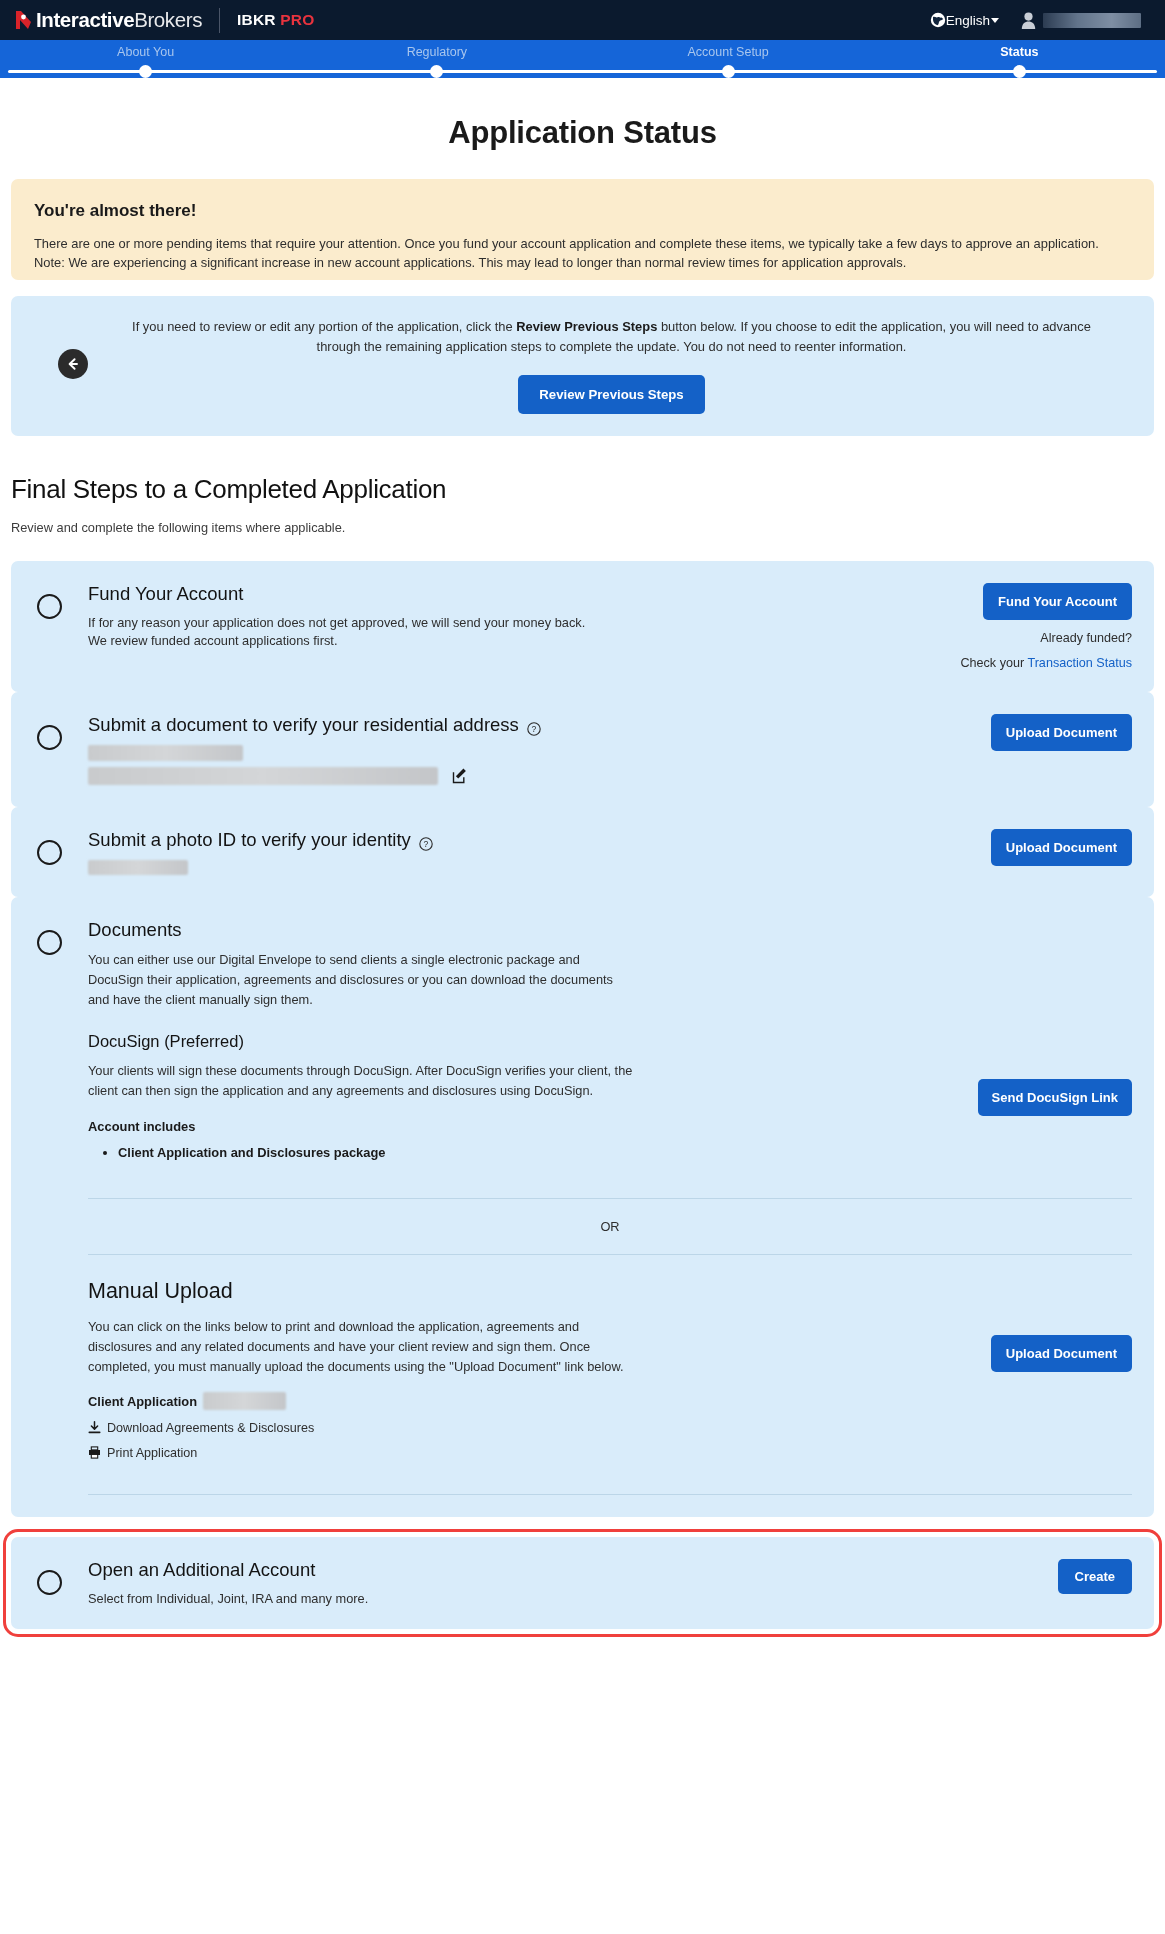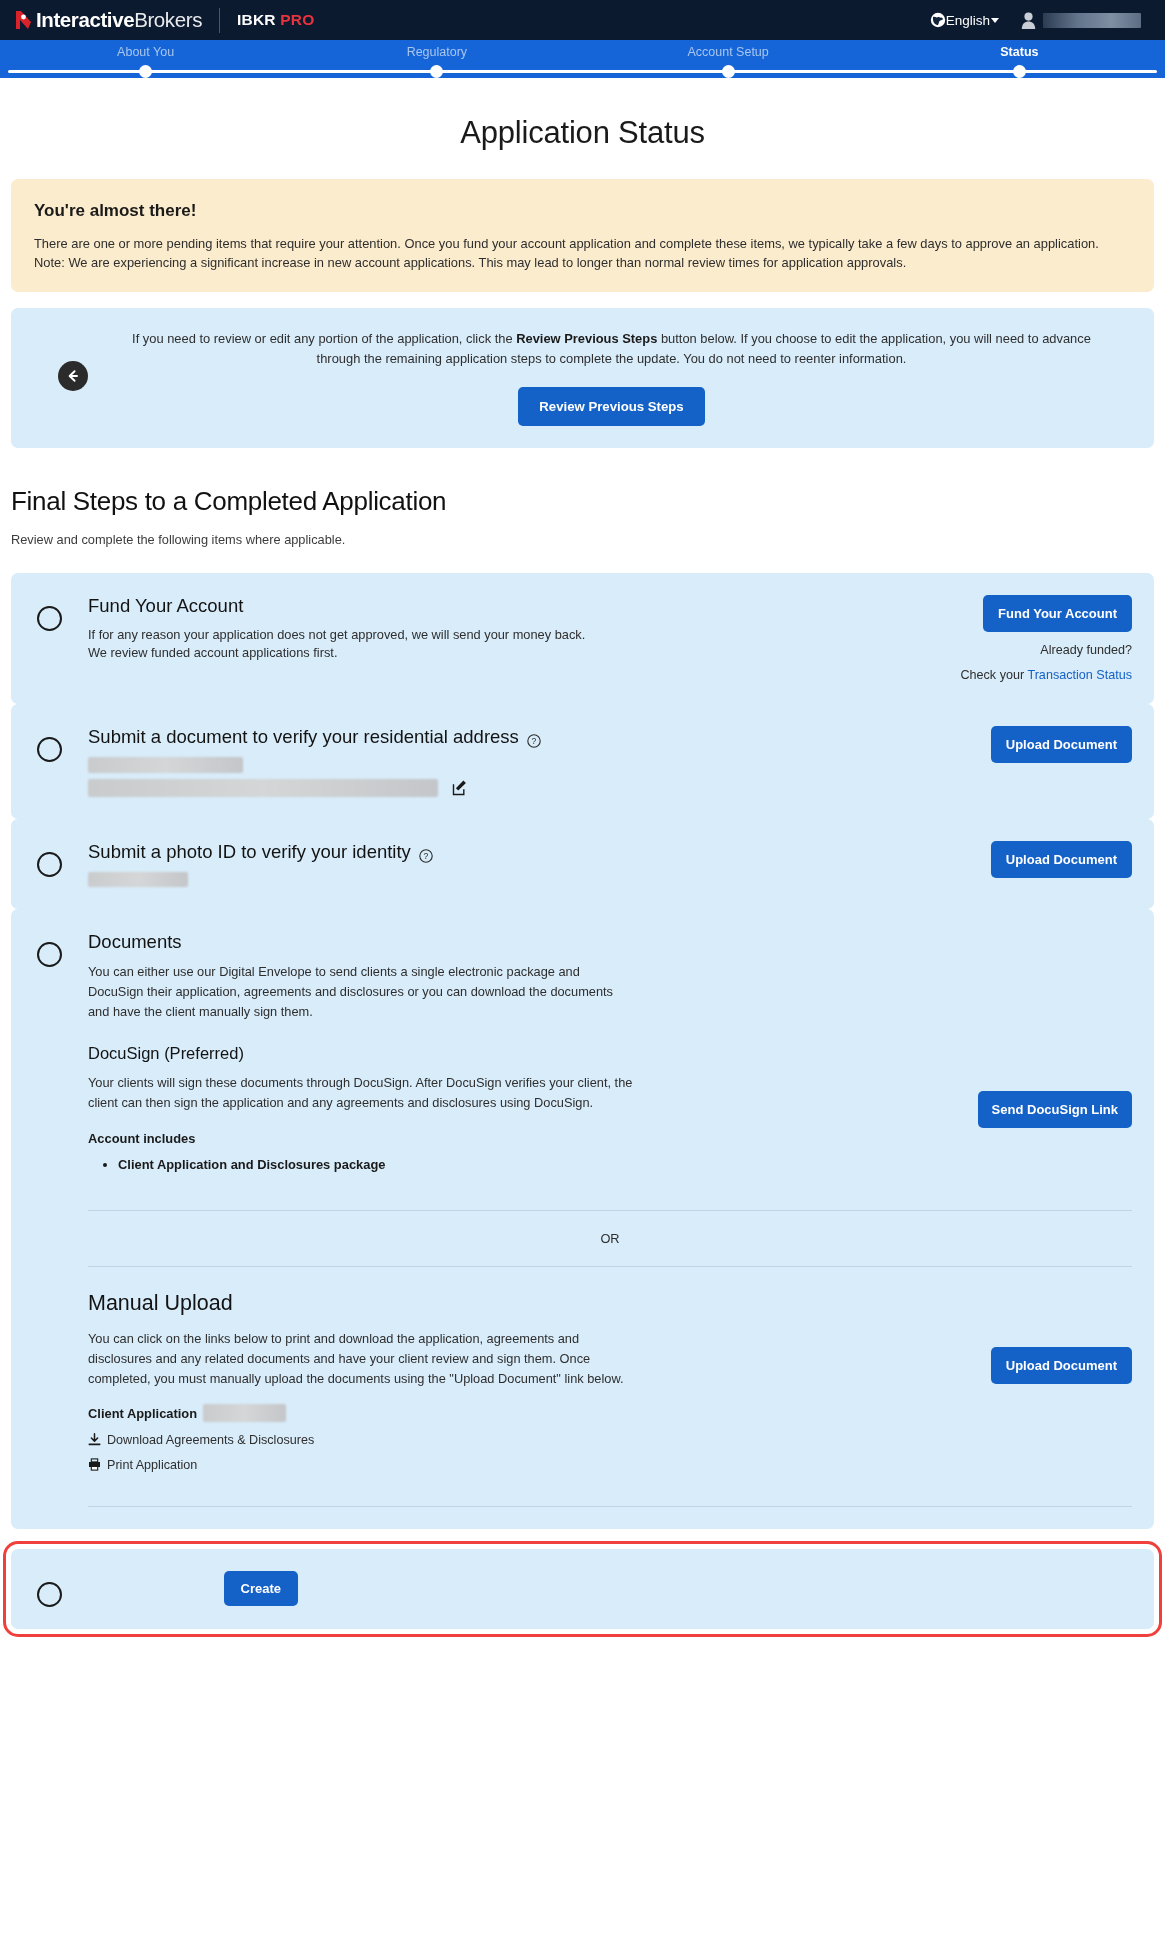"Application Status" .page-title { font-weight: normal -> bold }
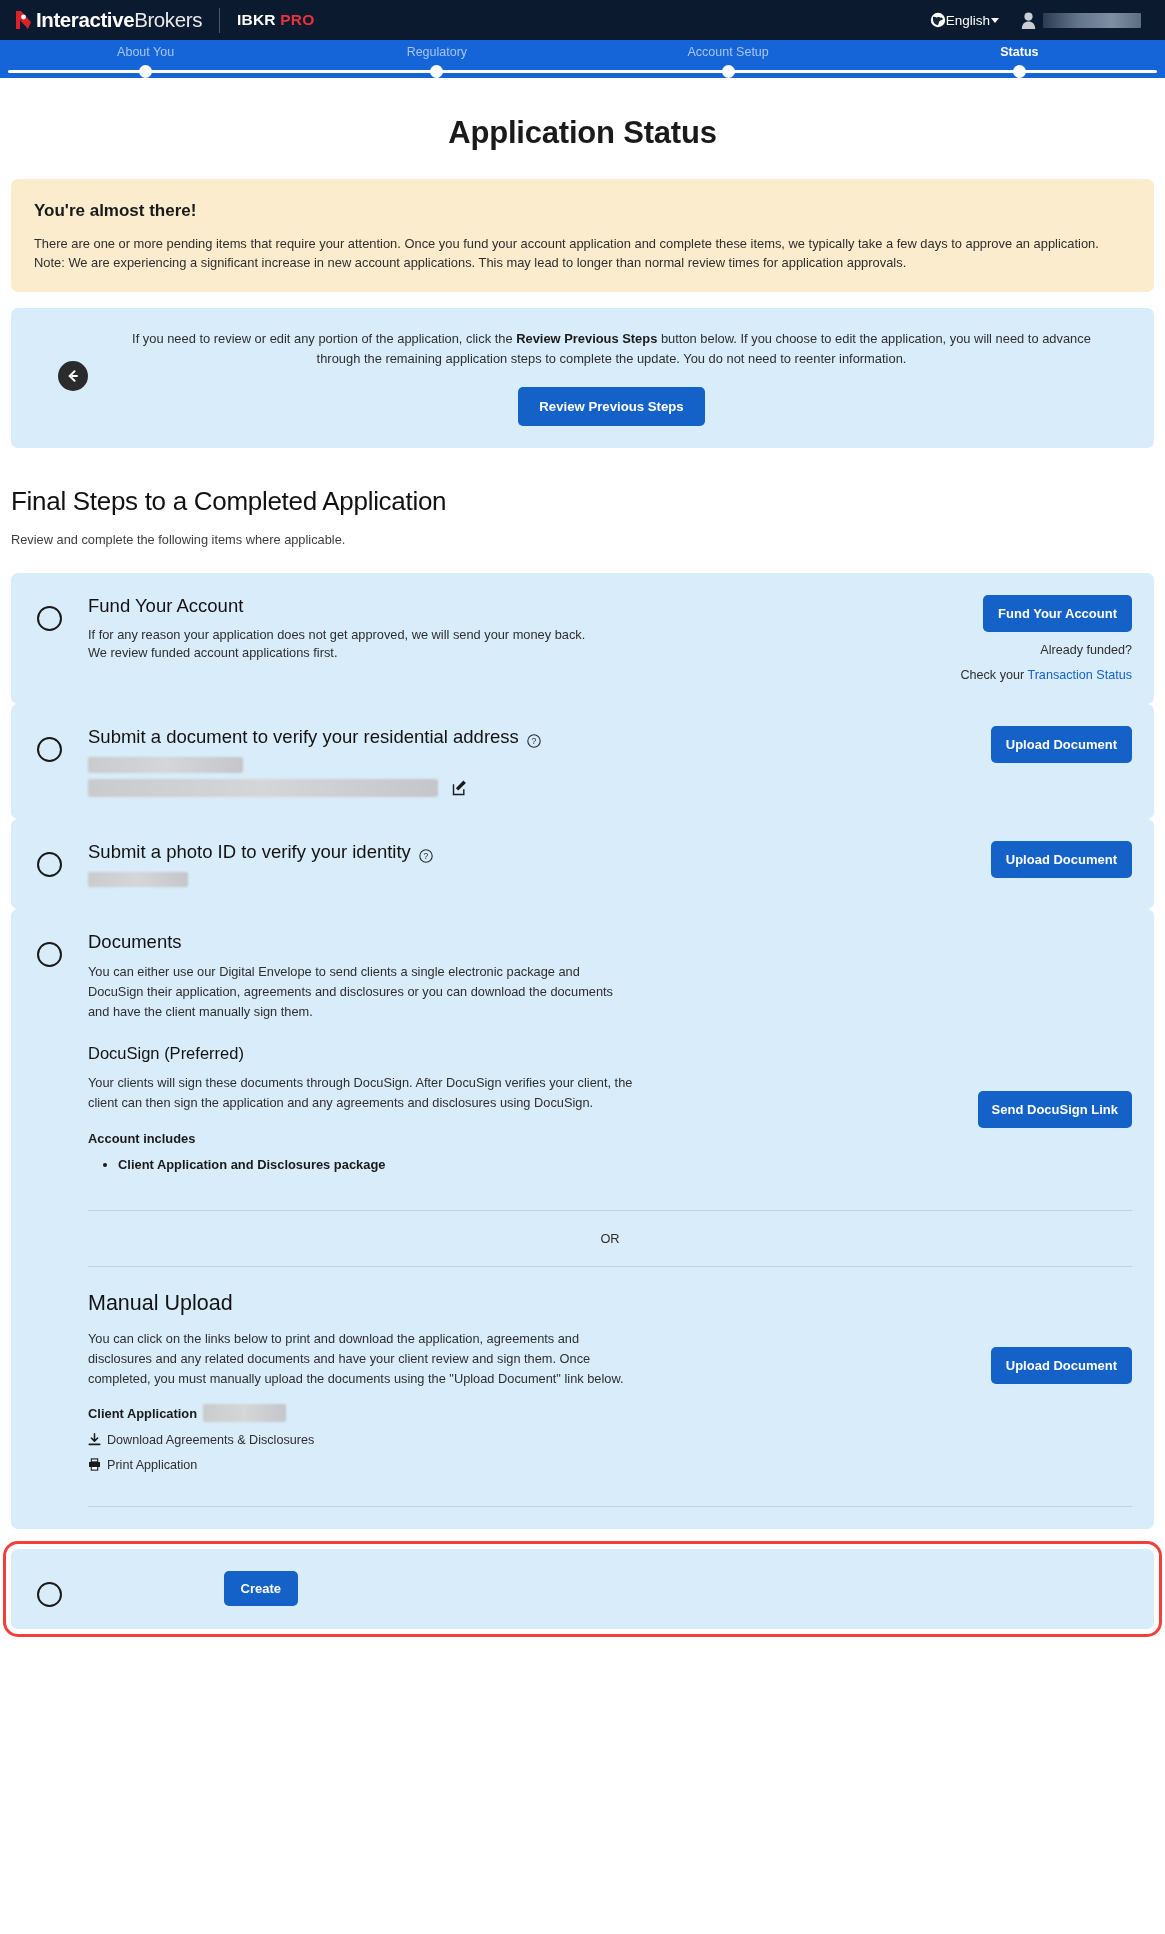"You're almost there!" .alert-warn { padding: 22px 23px 20px -> 22px 23px 8px }
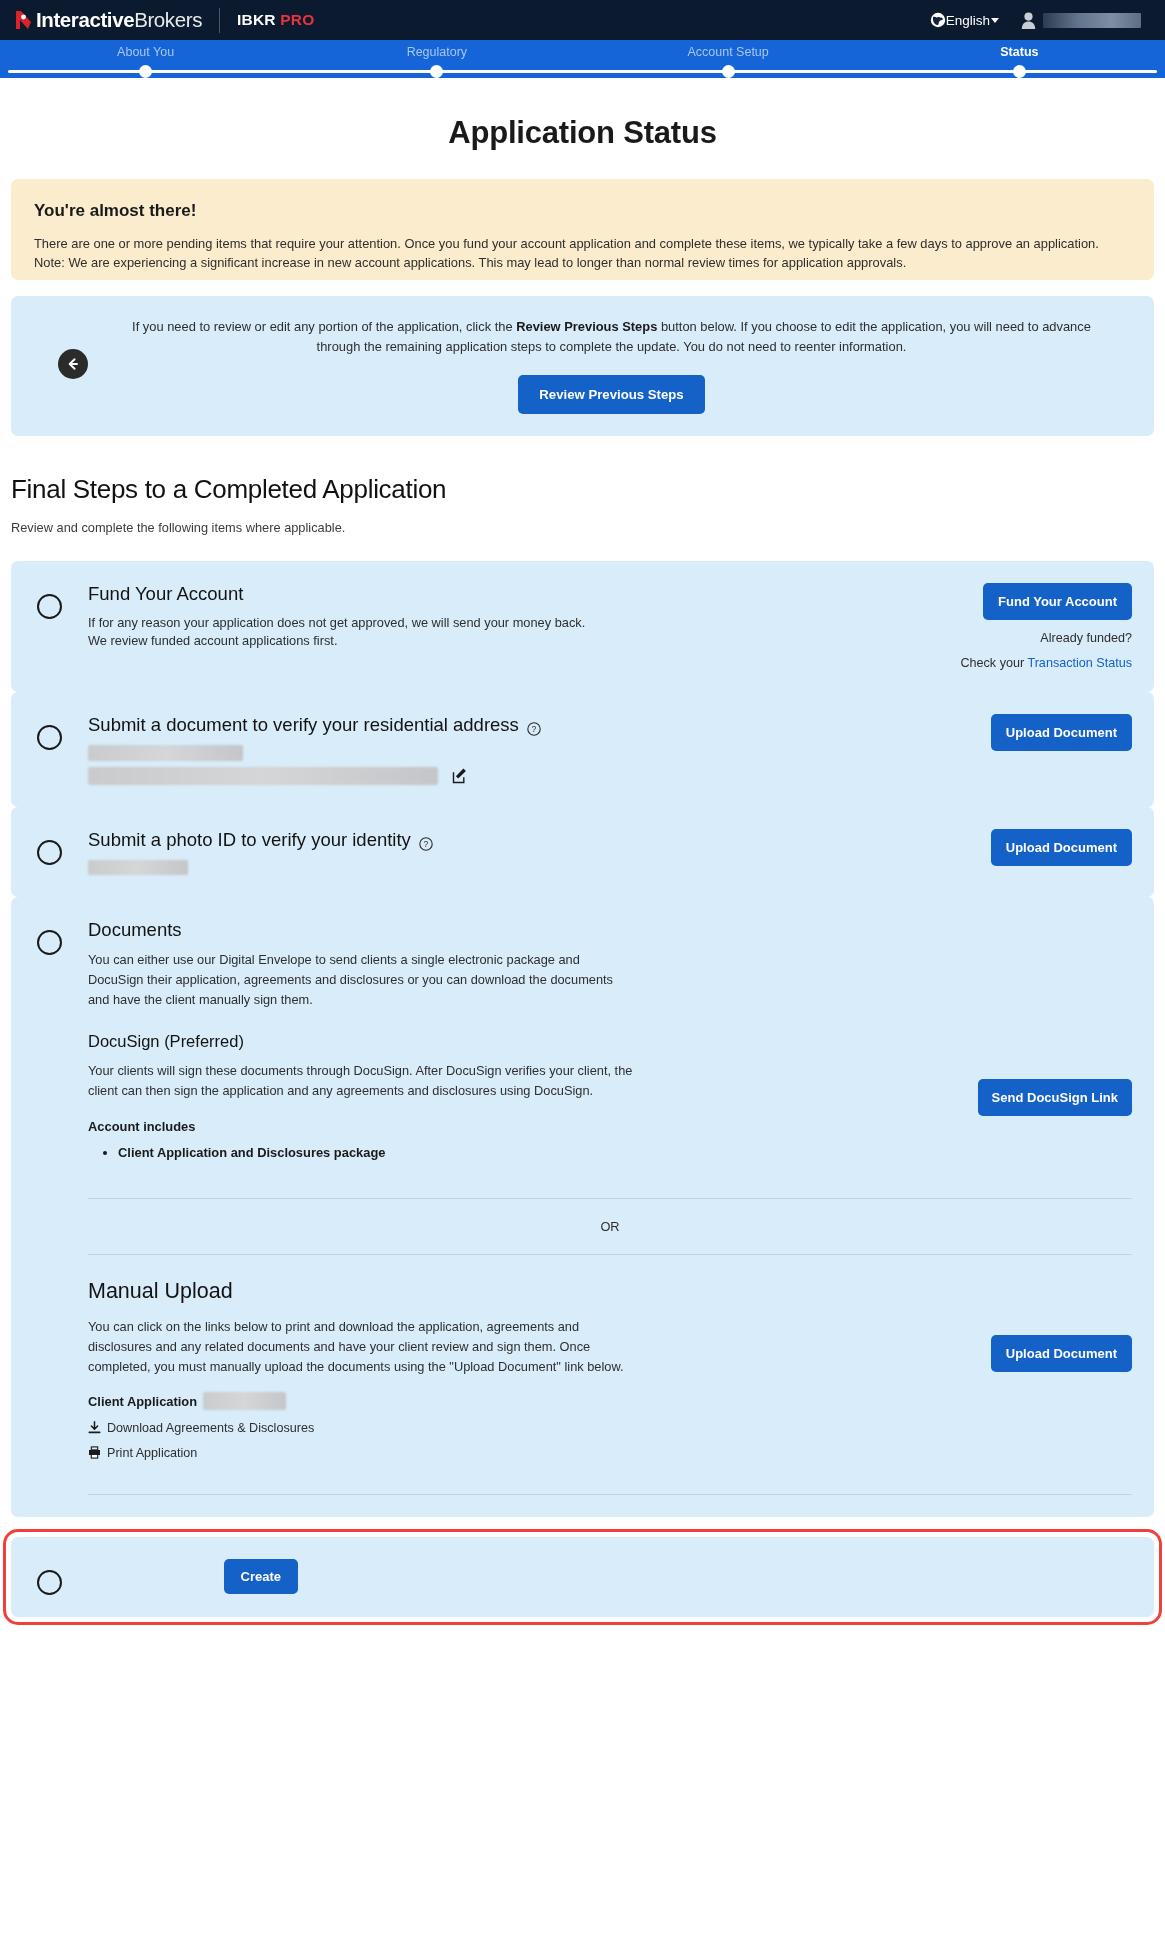"Open an Additional Account" div.card-main { html: none -> <div> <div>Open an Additional Account</div> <div>Select from Individual, Joint, IRA and many more.</div> </div> }
